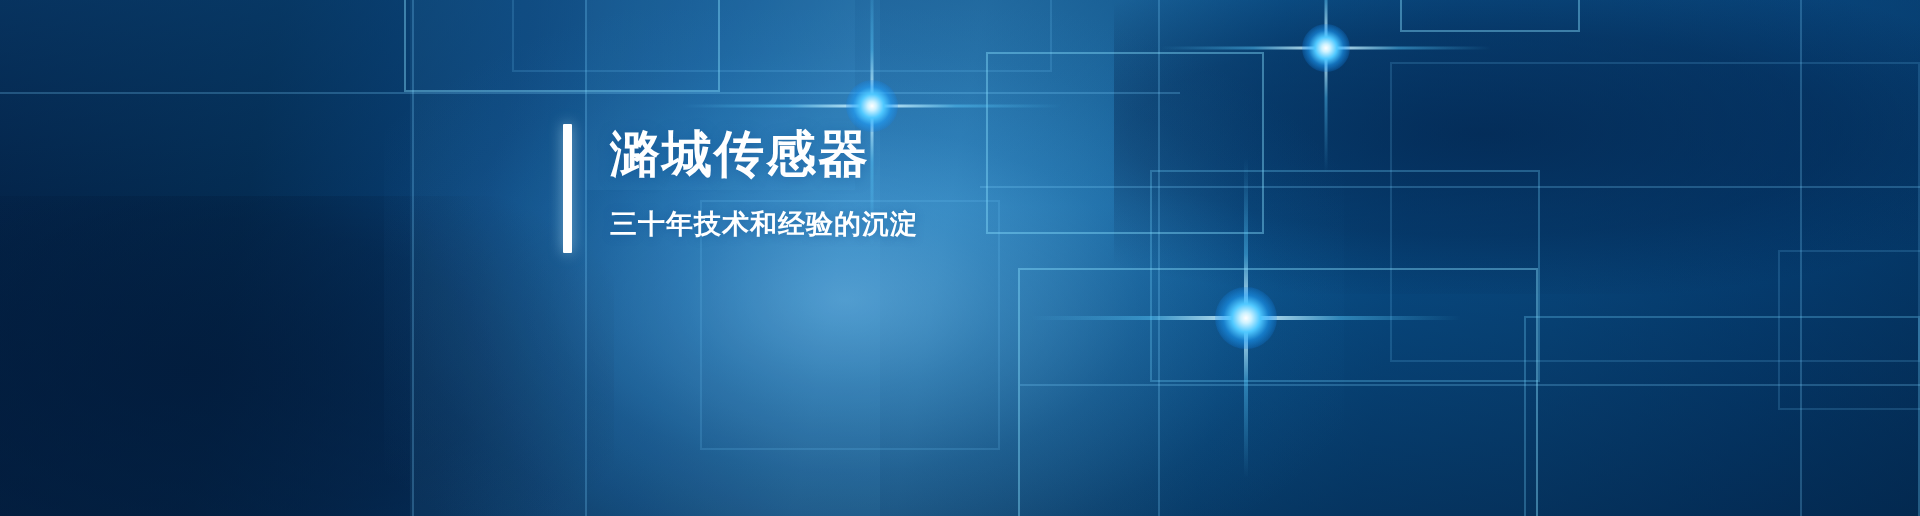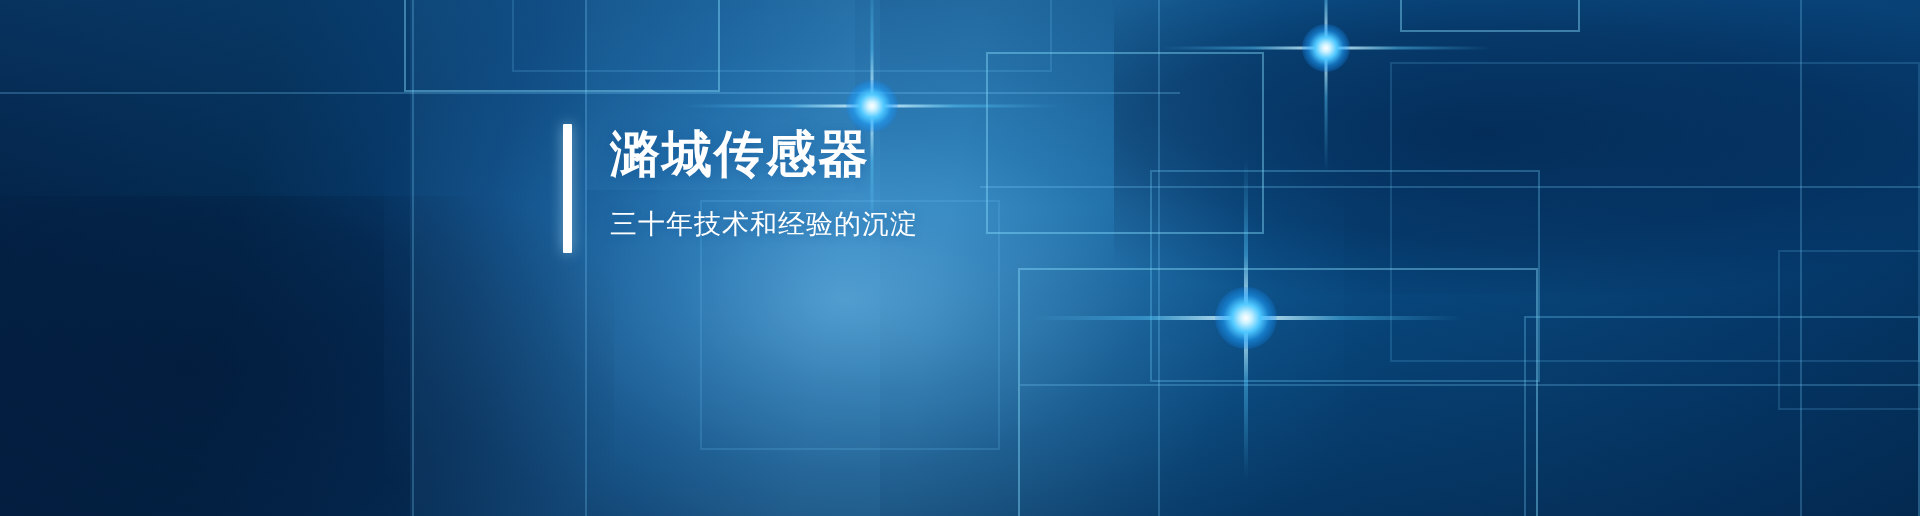"三十年技术和经验的沉淀" .subline { font-weight: normal -> bold }
